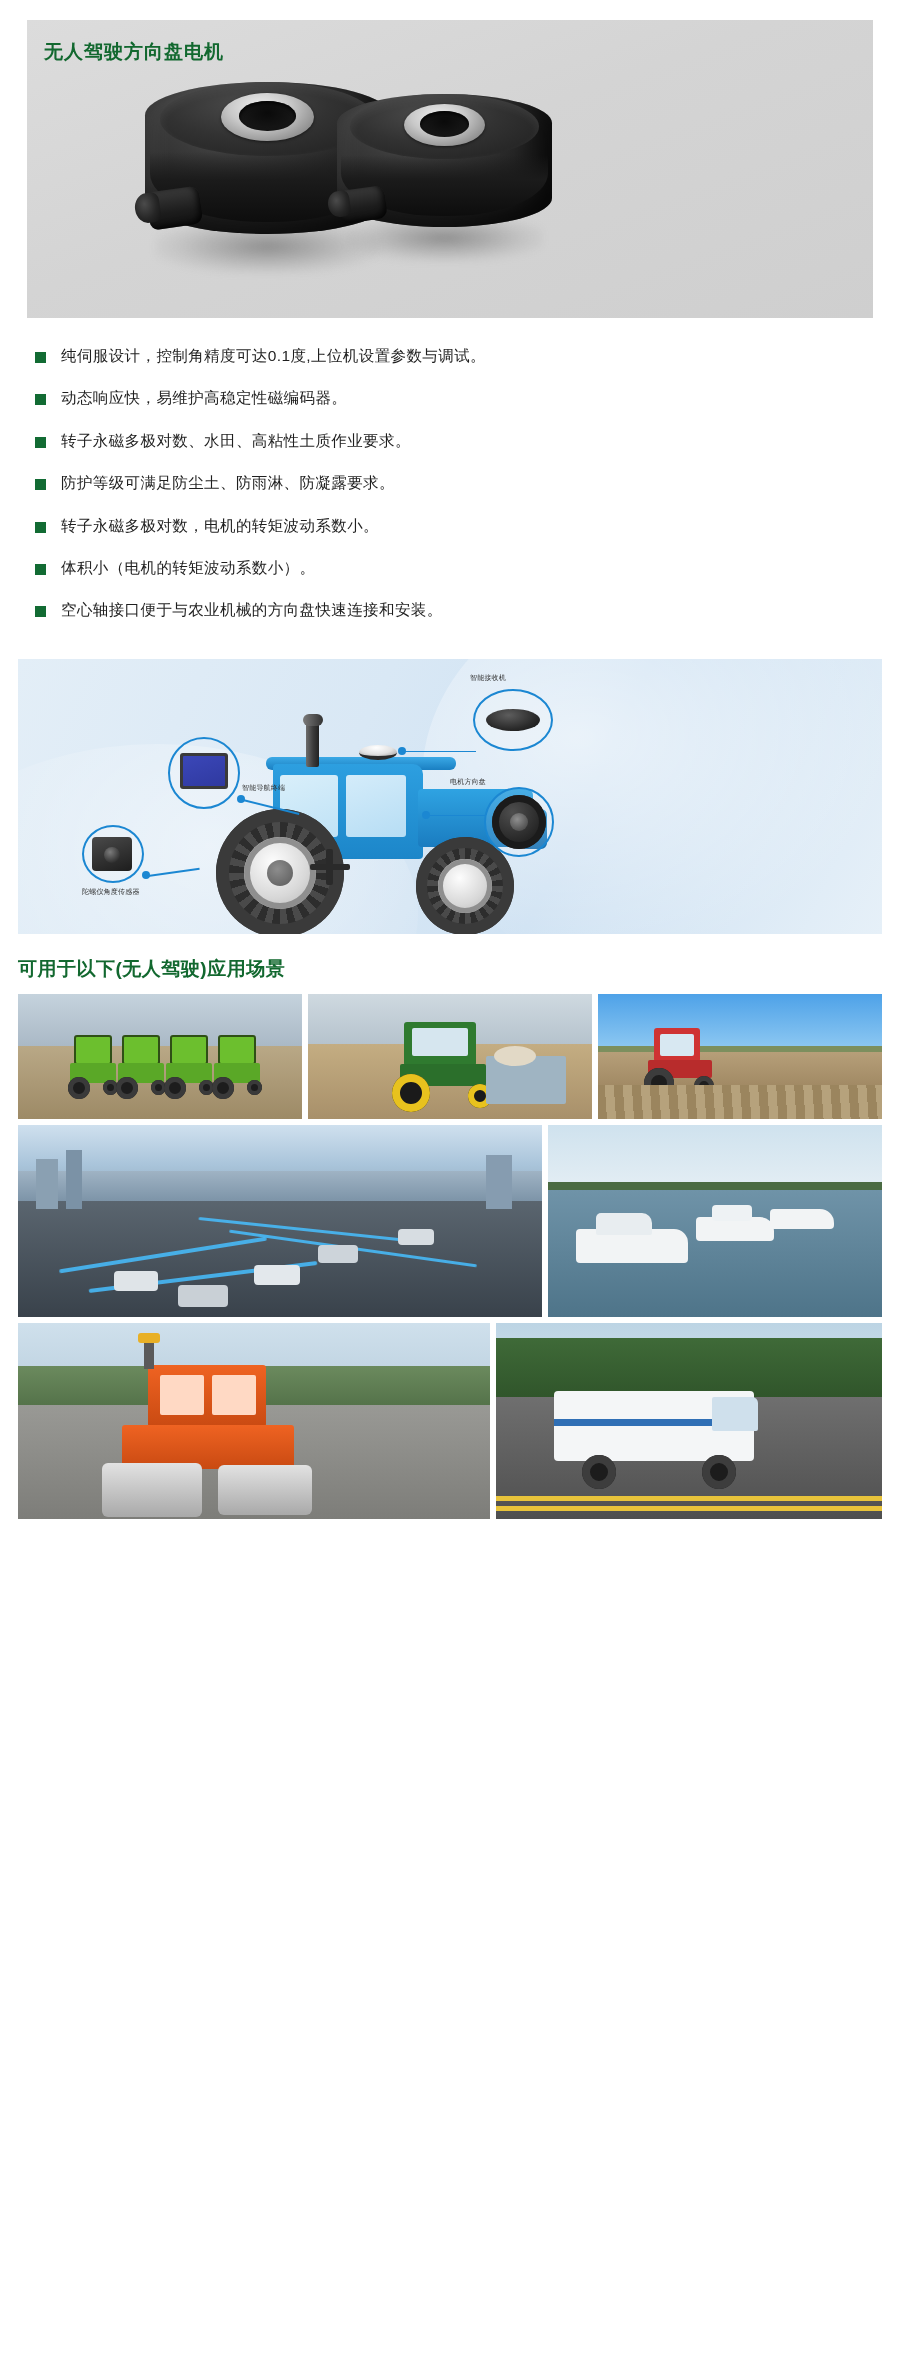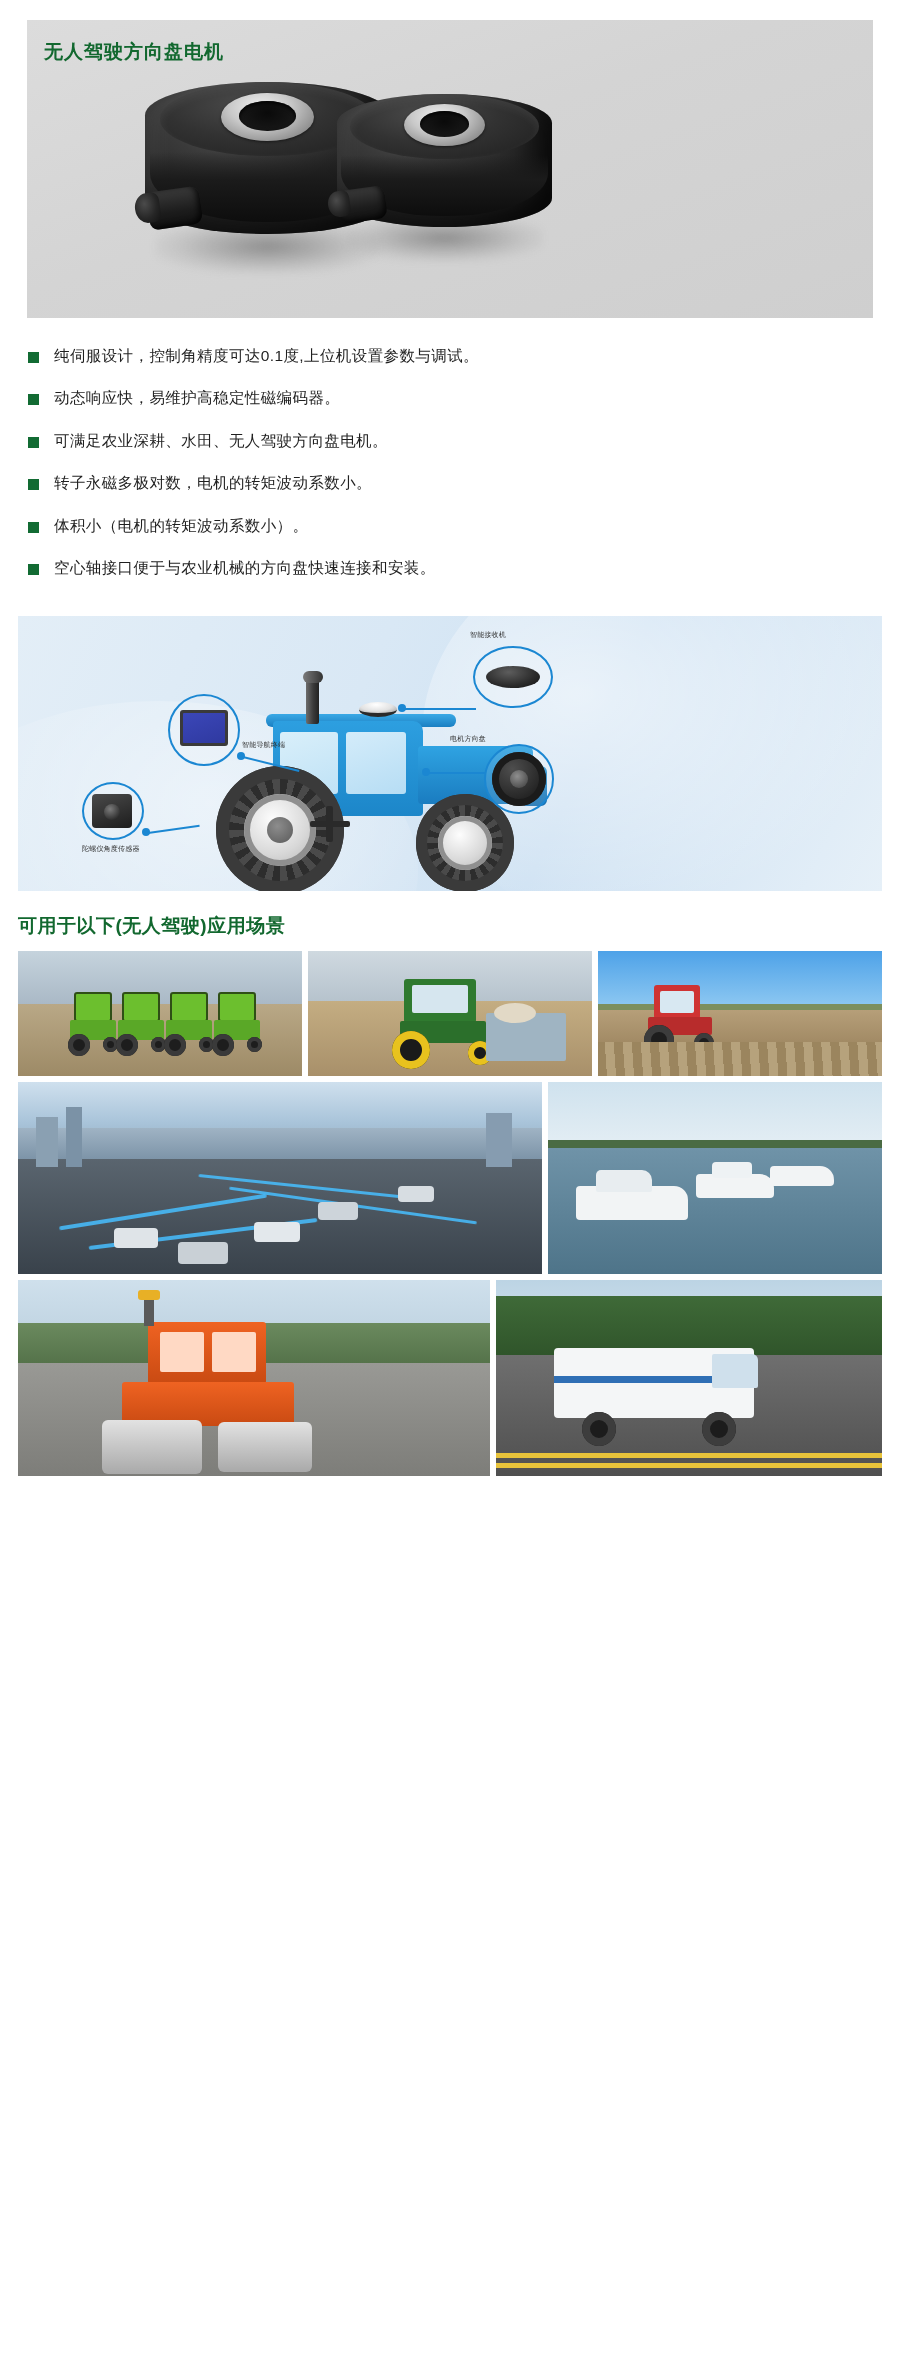"纯伺服设计，控制角精度可达0.1度,上位机设置参数与调试。" .features { padding: 28px 34px 8px 28px -> 28px 34px 8px 35px }
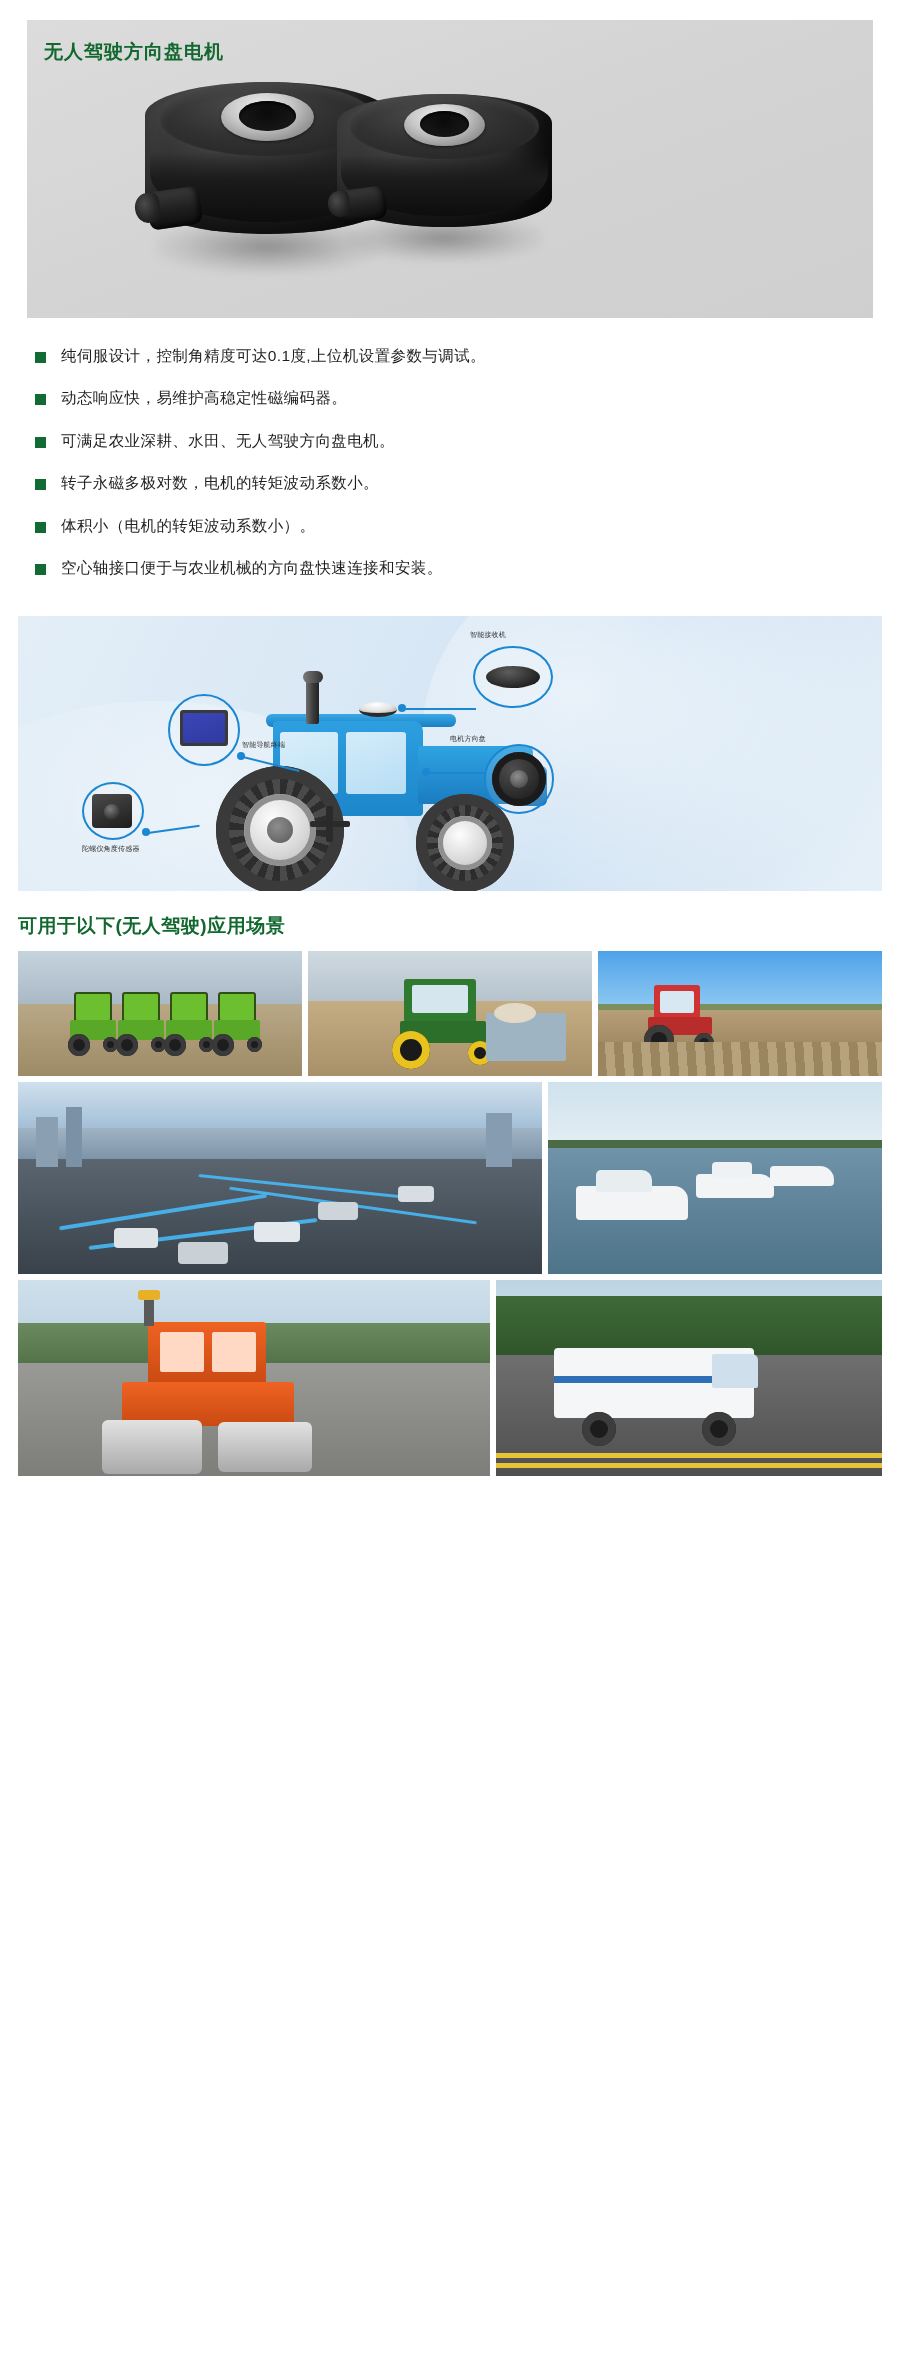"可满足农业深耕、水田、无人驾驶方向盘电机。" span.feature-text { text: 可满足农业深耕、水田、无人驾驶方向盘电机 -> 转子永磁多极对数、水田、高粘性土质作业要求 }
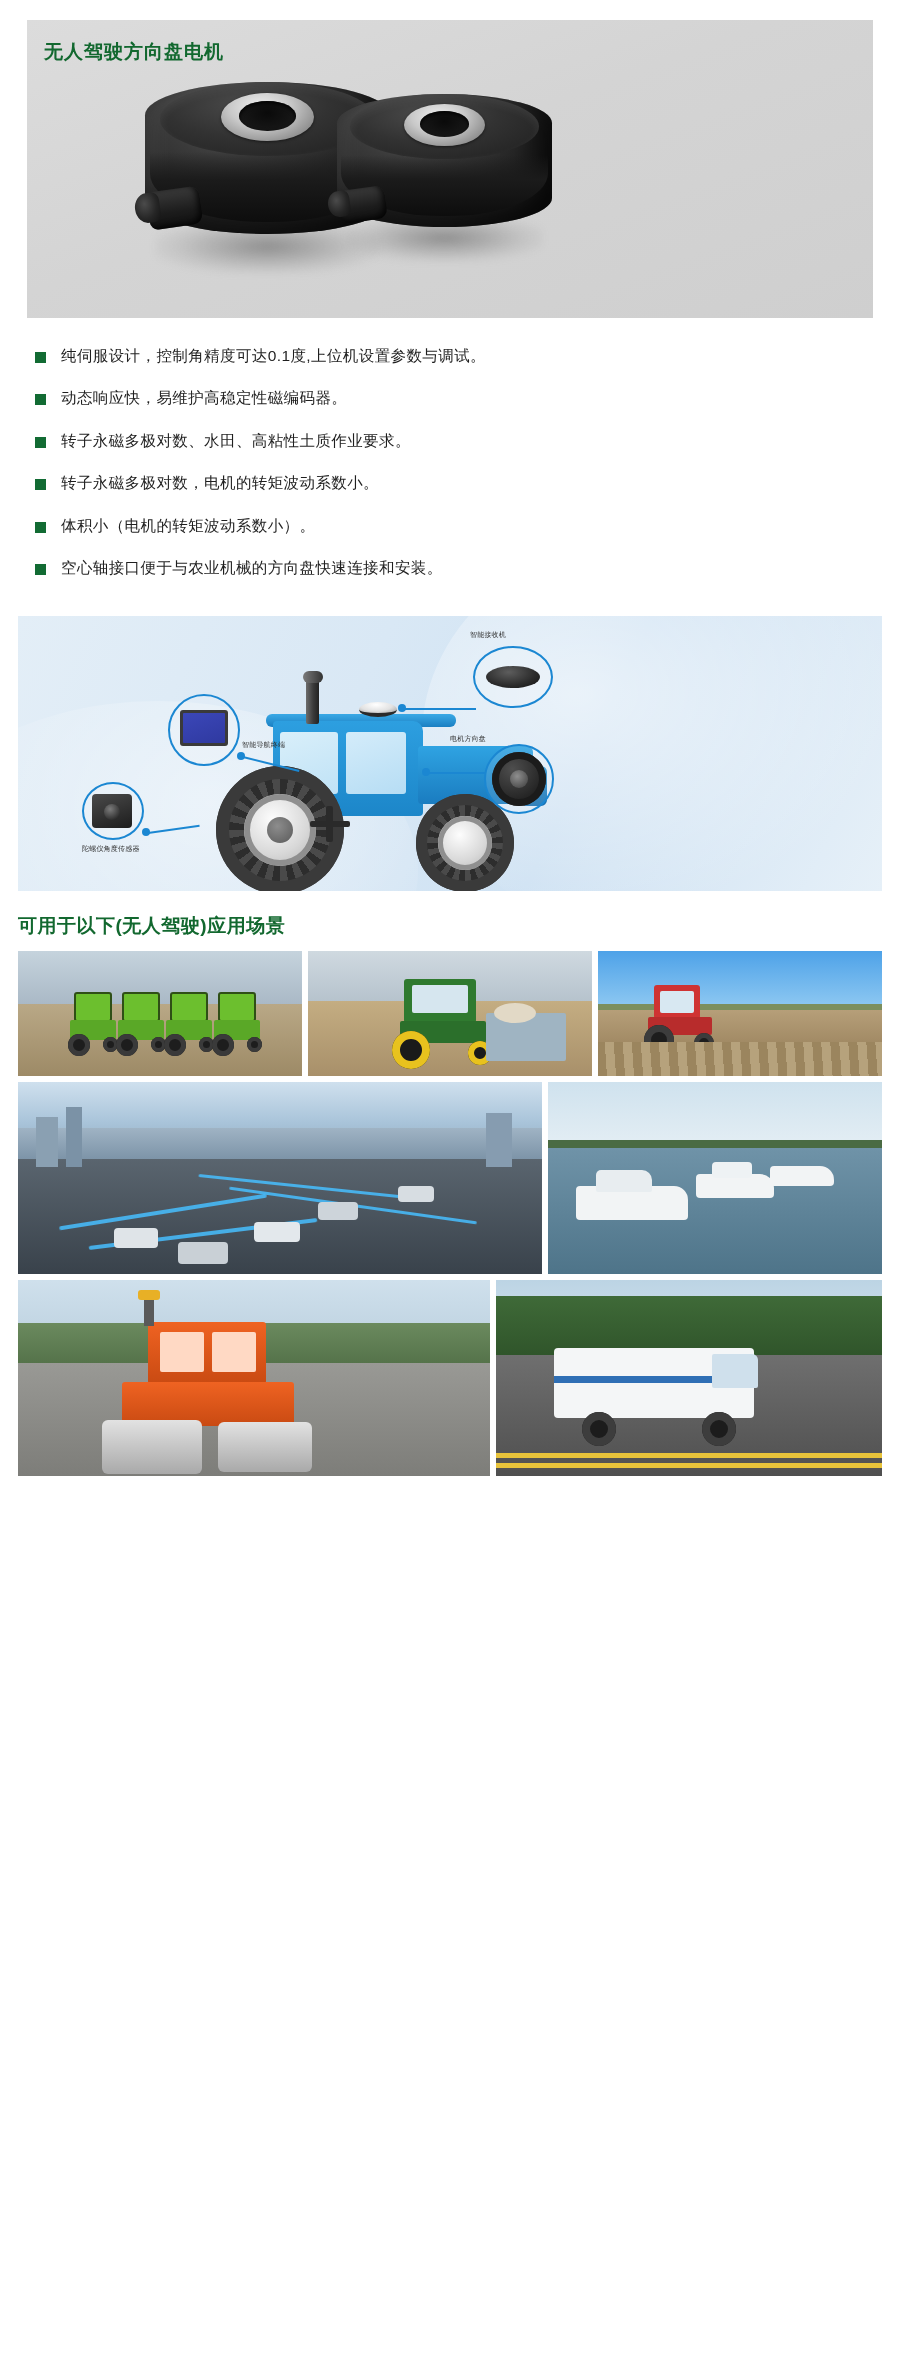"防护等级可满足防尘土、防雨淋、防凝露要求。" div.feature { html: none -> <div> <span></span> <span>防护等级可满足防尘土、防雨淋、防凝露要求。</span> </div> }
